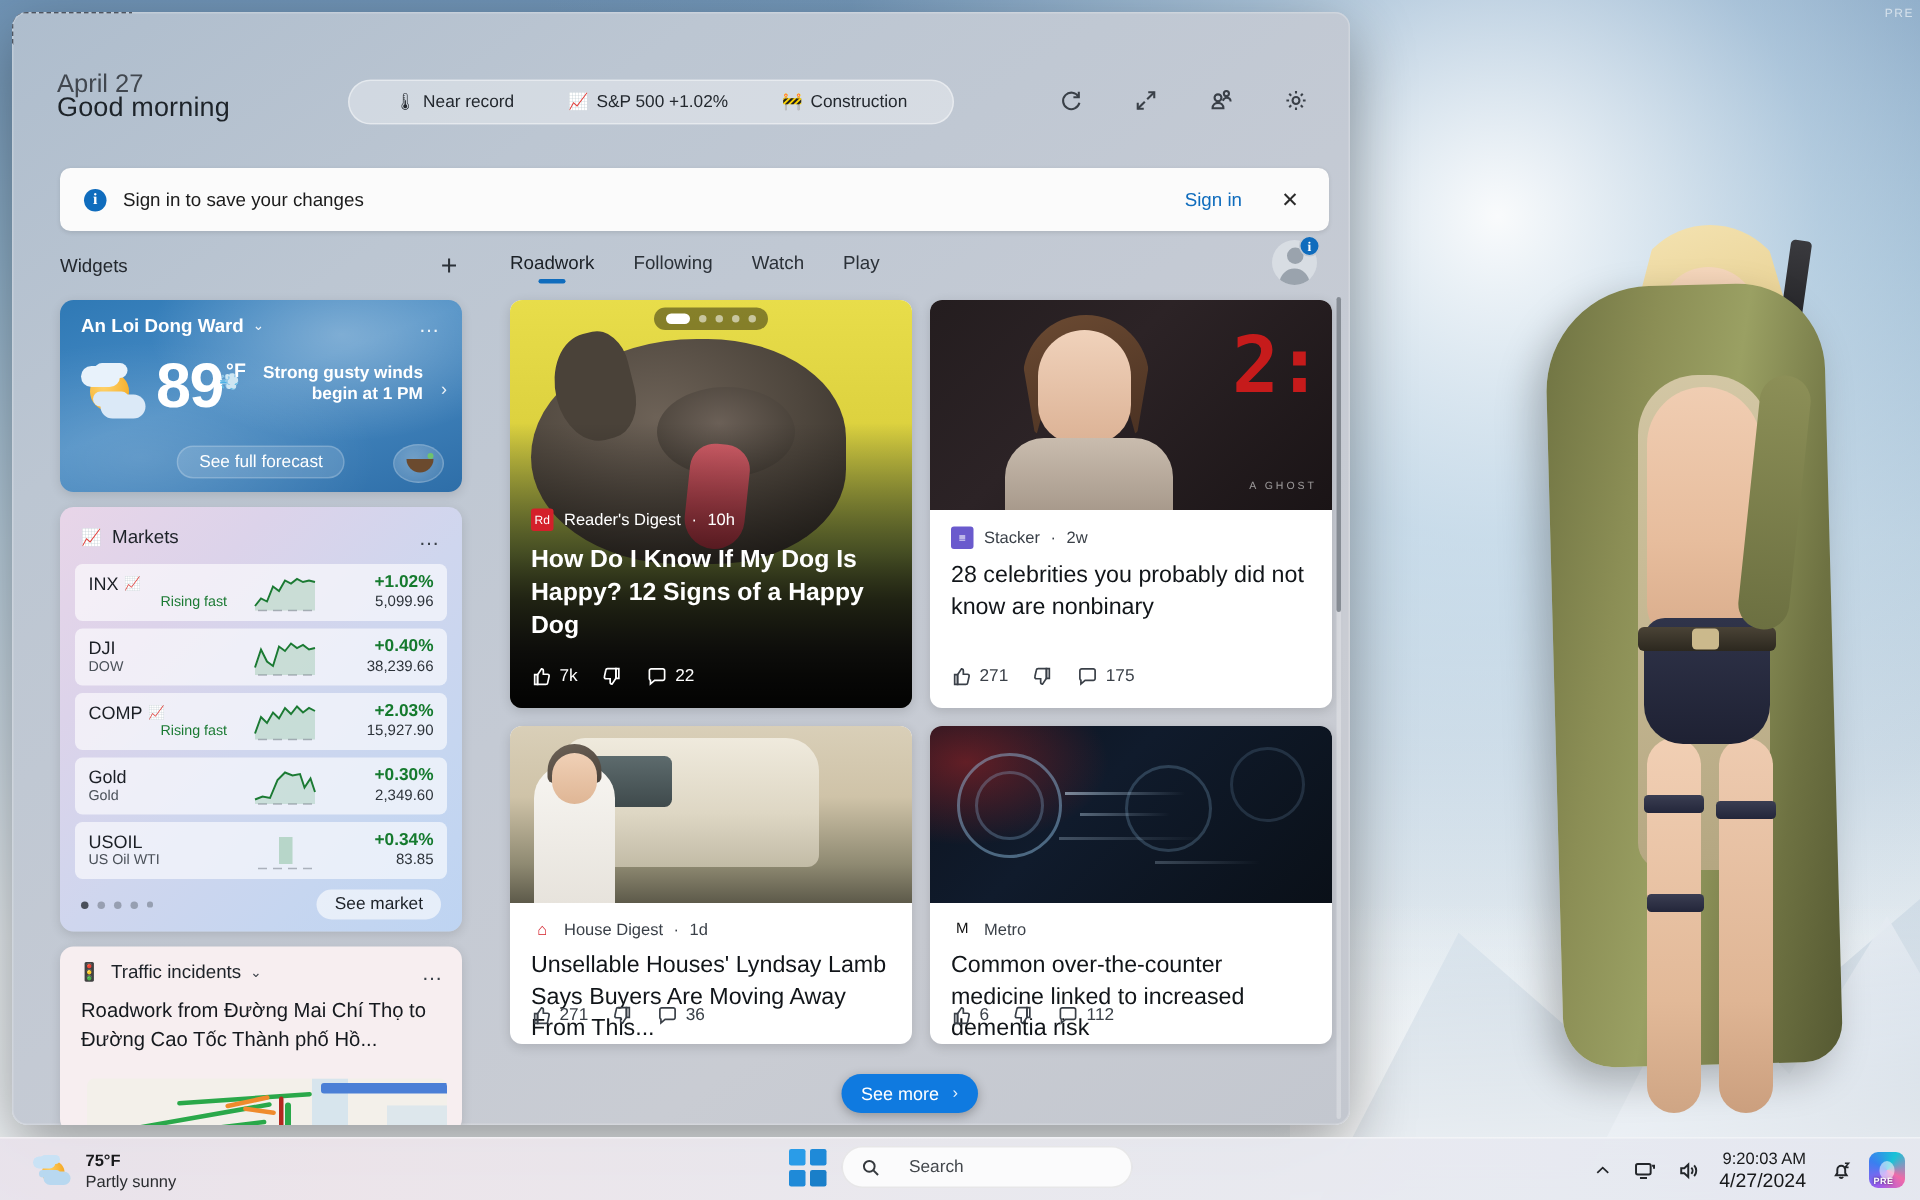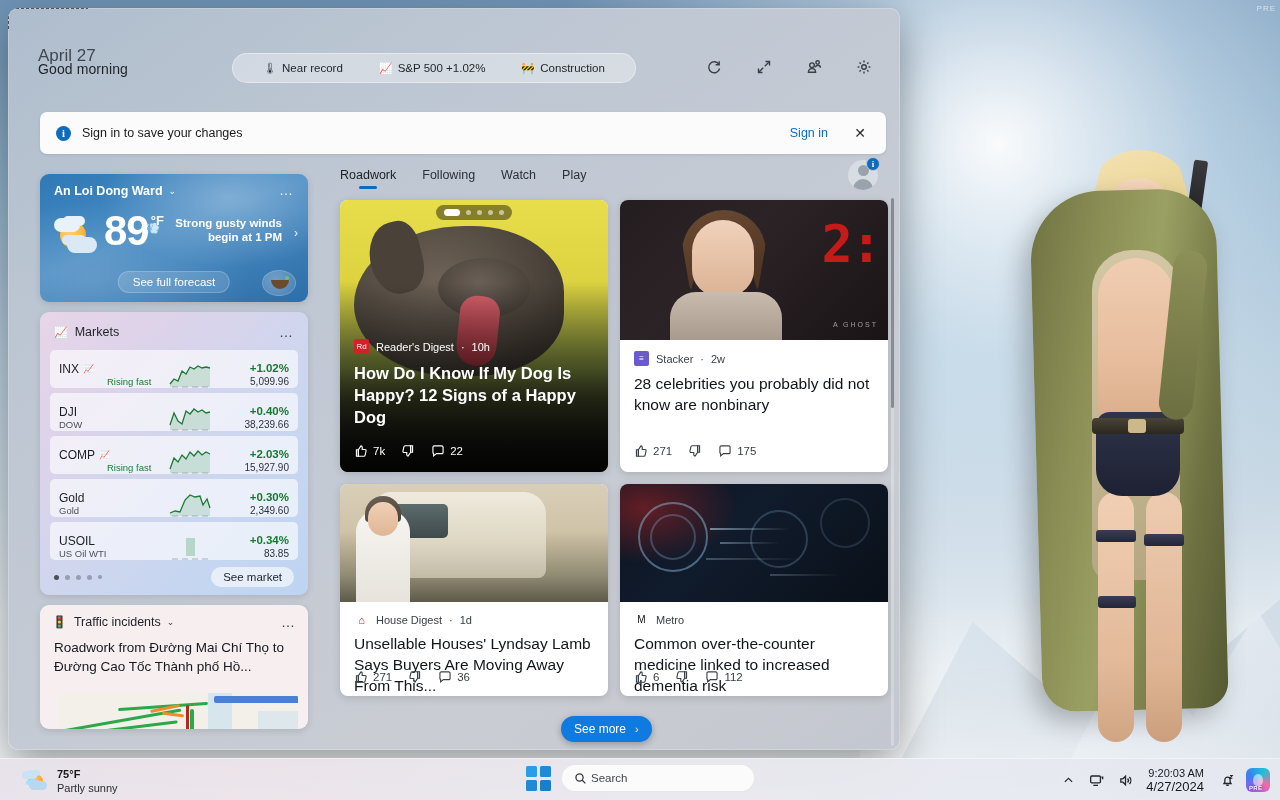"Good morning" #greet-text { font-size: 14px -> 18px }
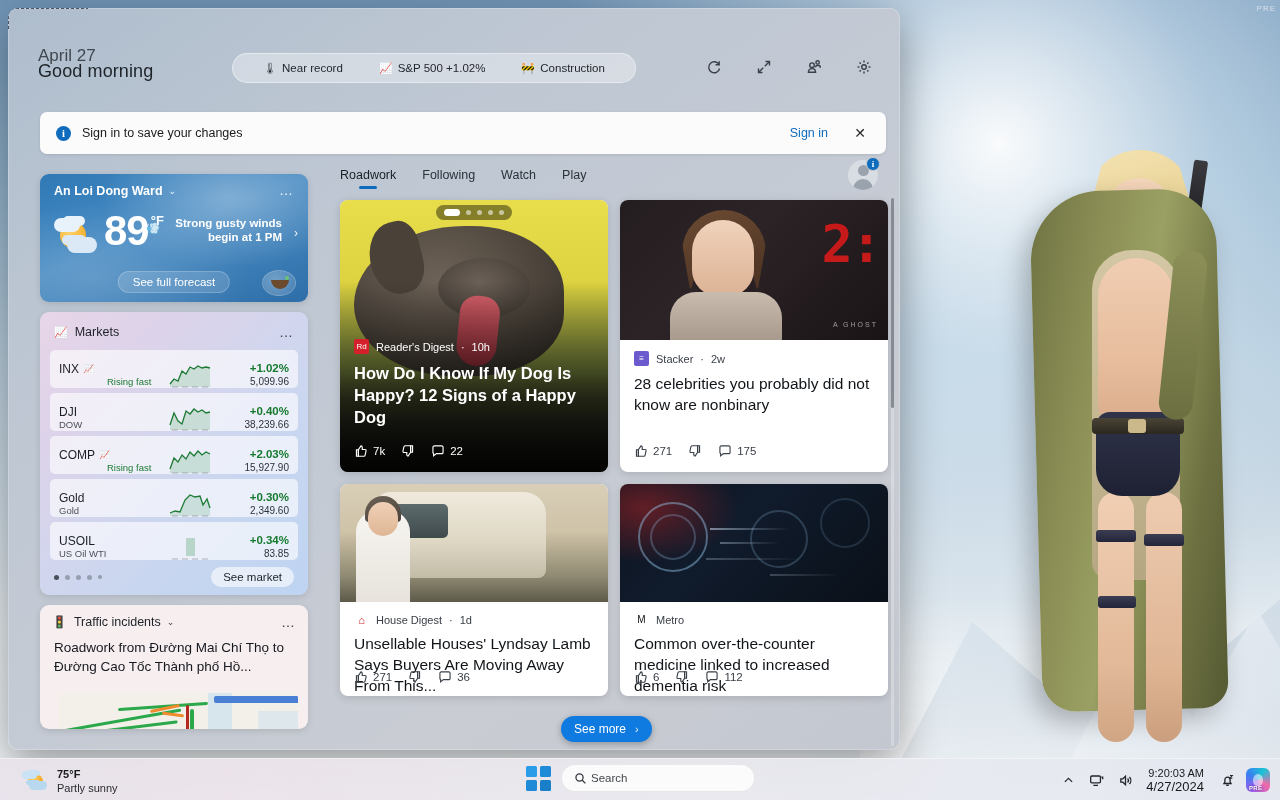"Widgets" div { html: none -> <div> <div>Widgets</div> <div>+</div> </div> }
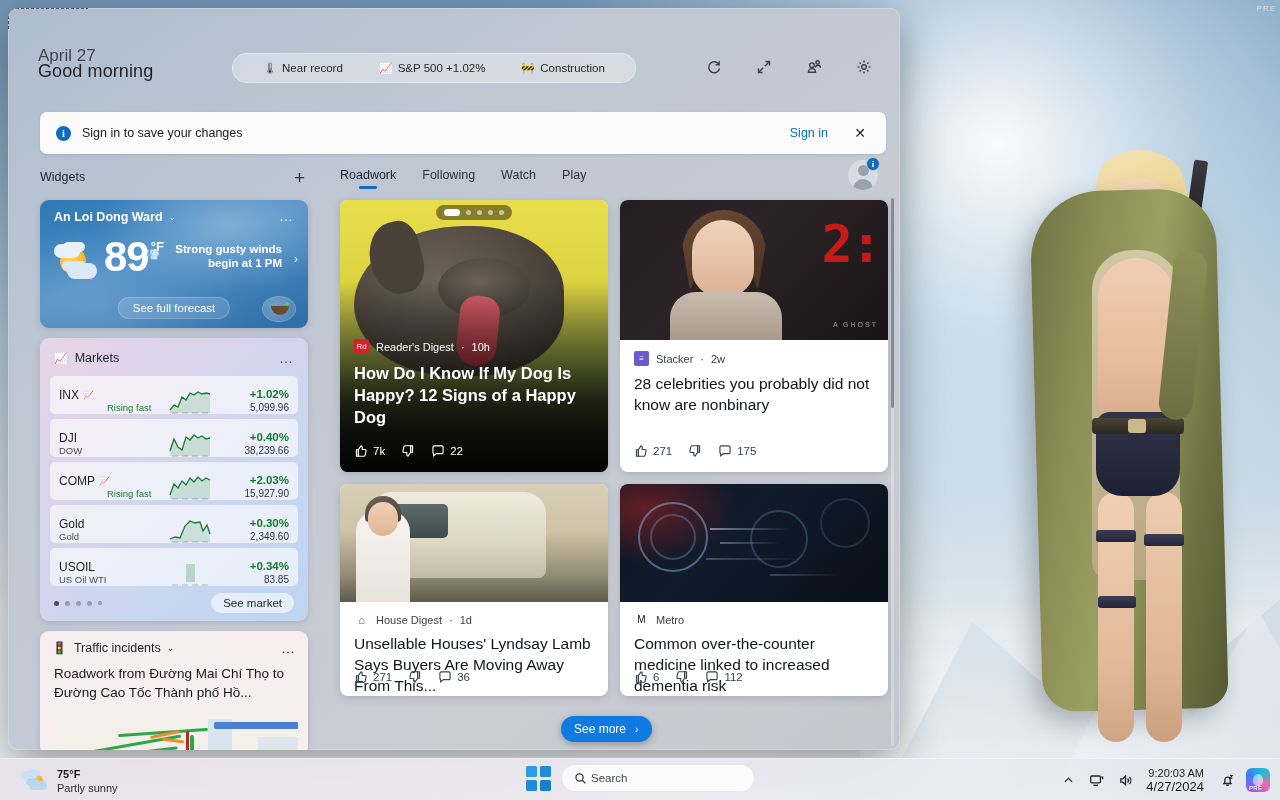"INX" .market-row { align-items: flex-end -> center }
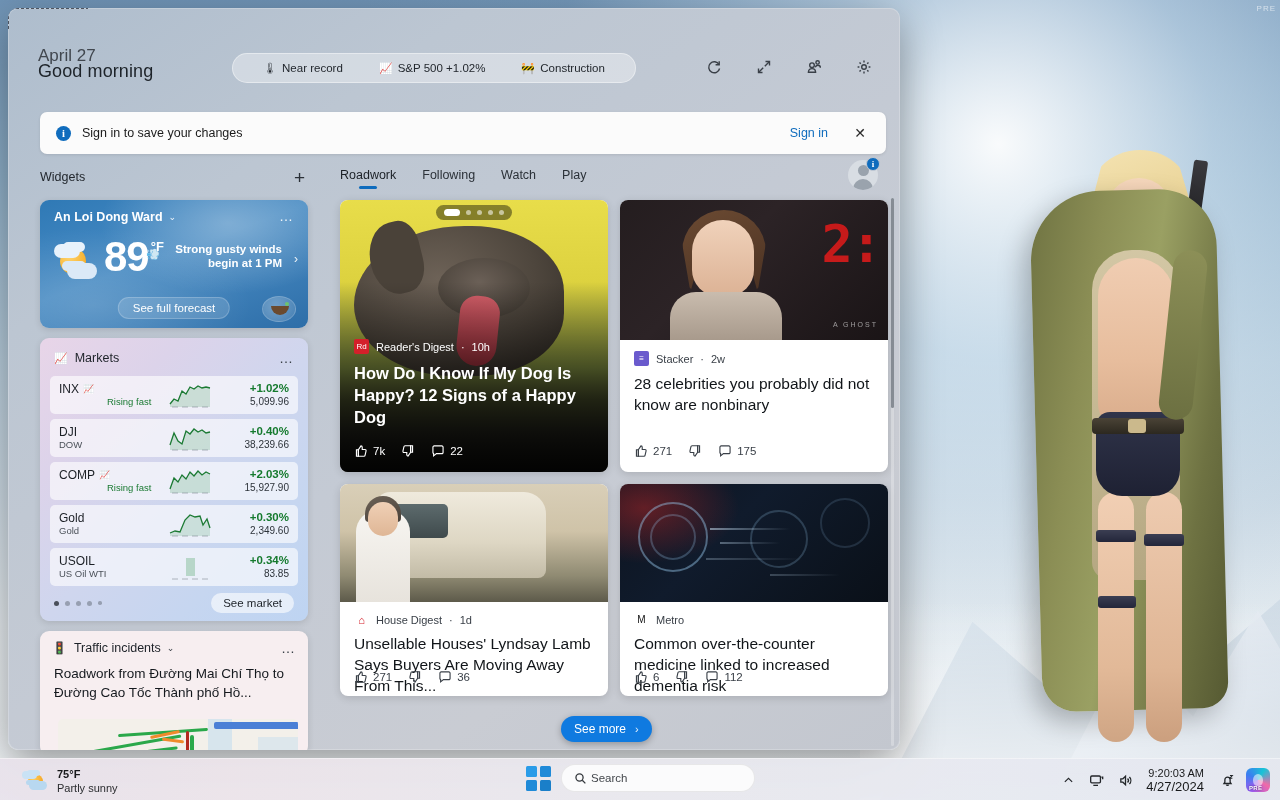"Search" #search-box { gap: 4px -> 19px }
